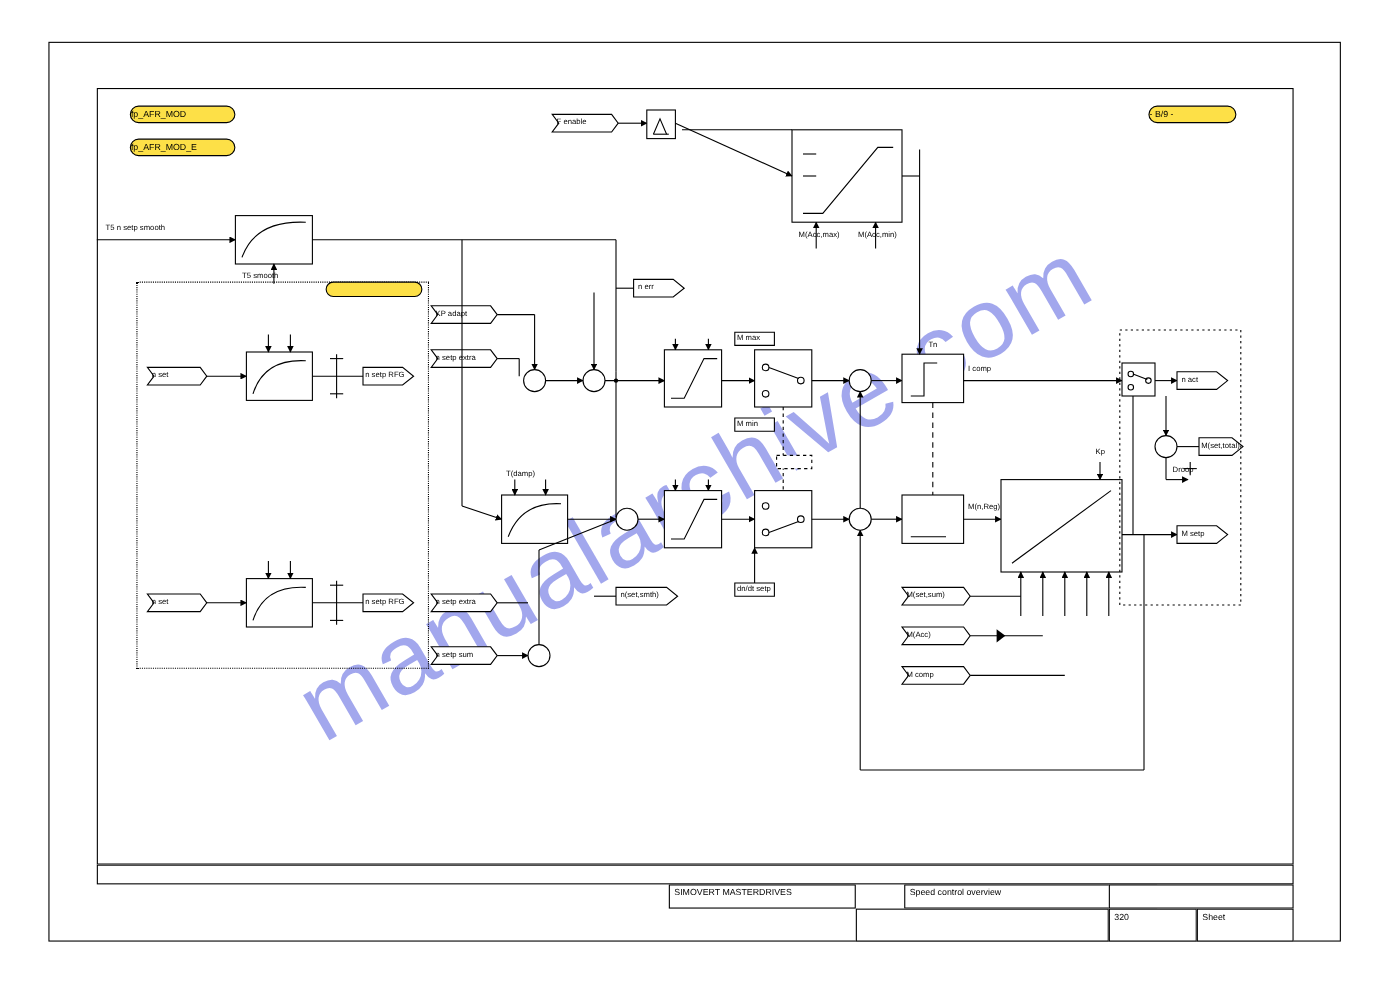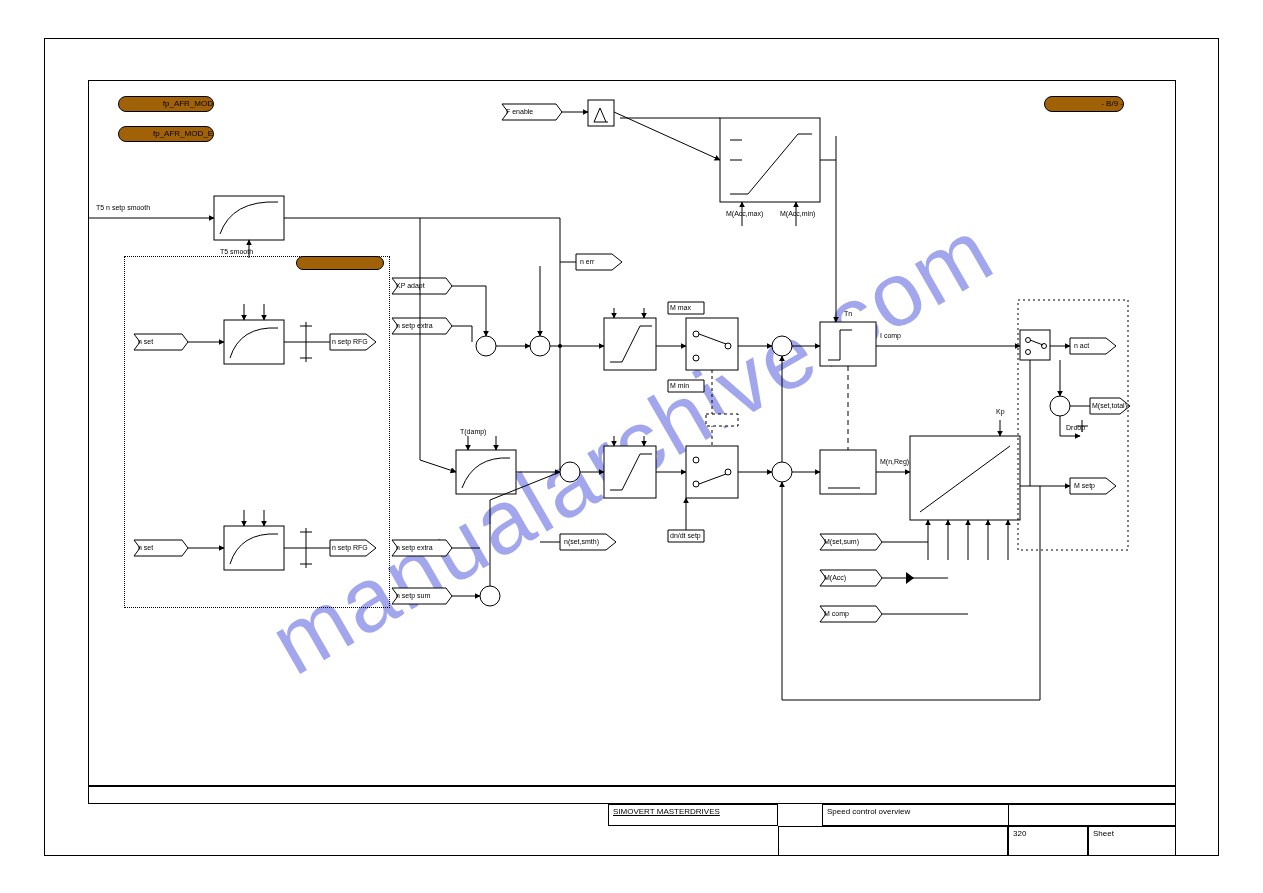"fp_AFR_MOD" .pill { background: #a16207 -> #fde047; text-align: right -> left }
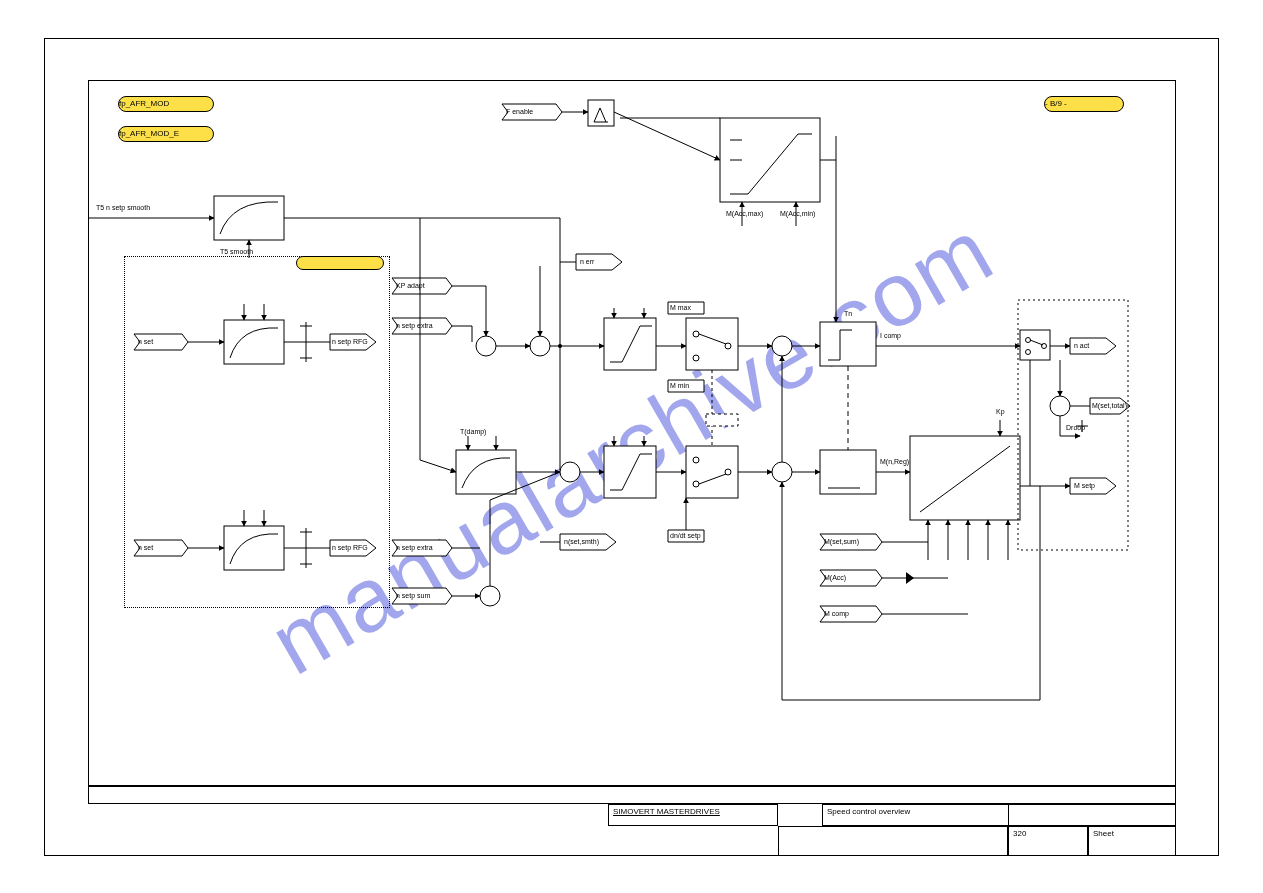"SIMOVERT MASTERDRIVES" div.cell { text-decoration: underline -> none }
